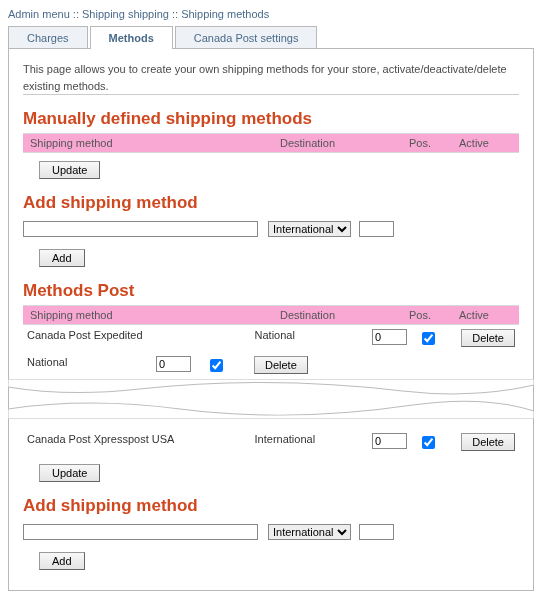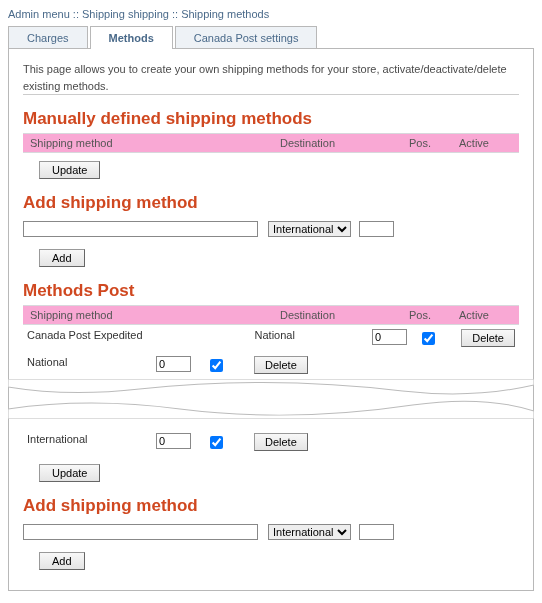"Canada Post Xpresspost USA" div.col-method { html: none -> <div>Canada Post Xpresspost USA</div> }
